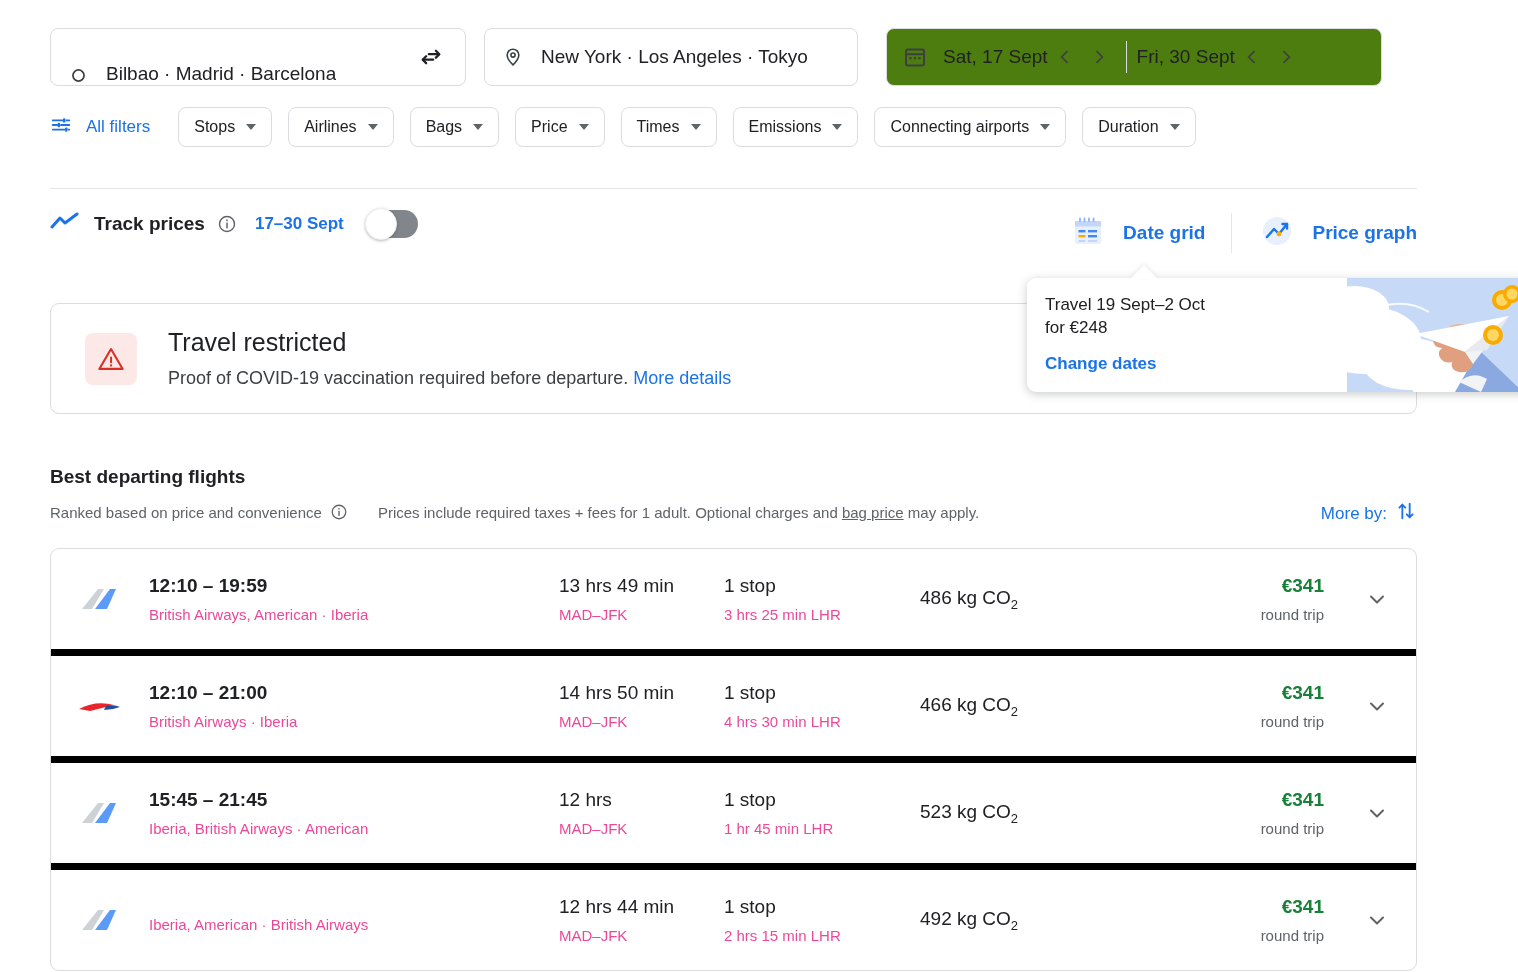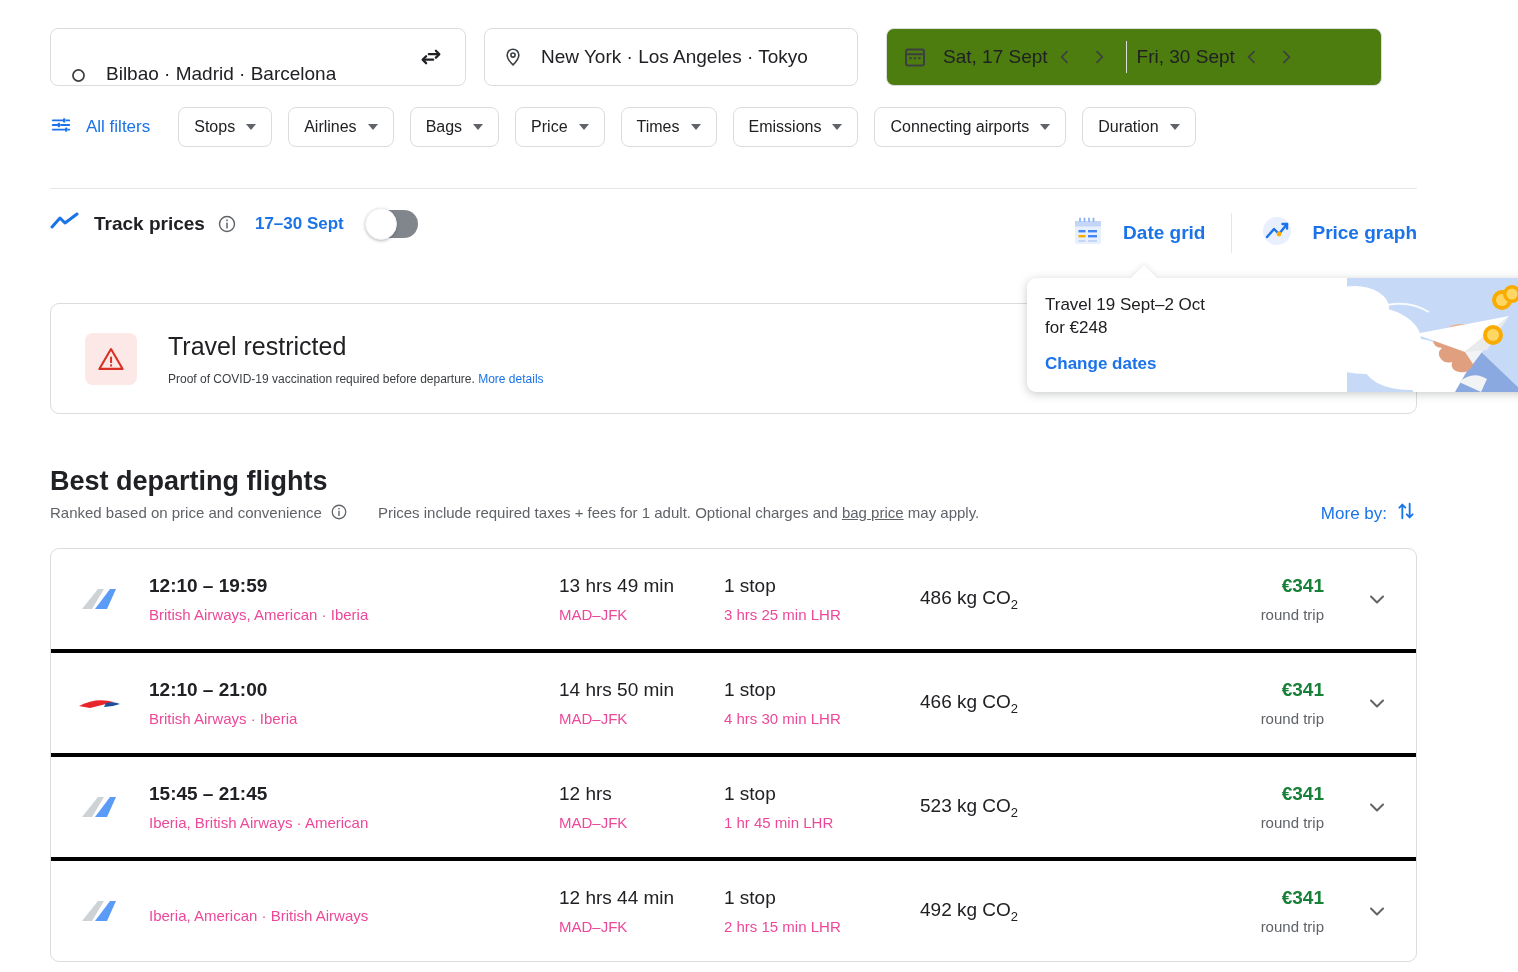"Proof of COVID-19 vaccination required" .restricted .rsub { font-size: 12px -> 18px }
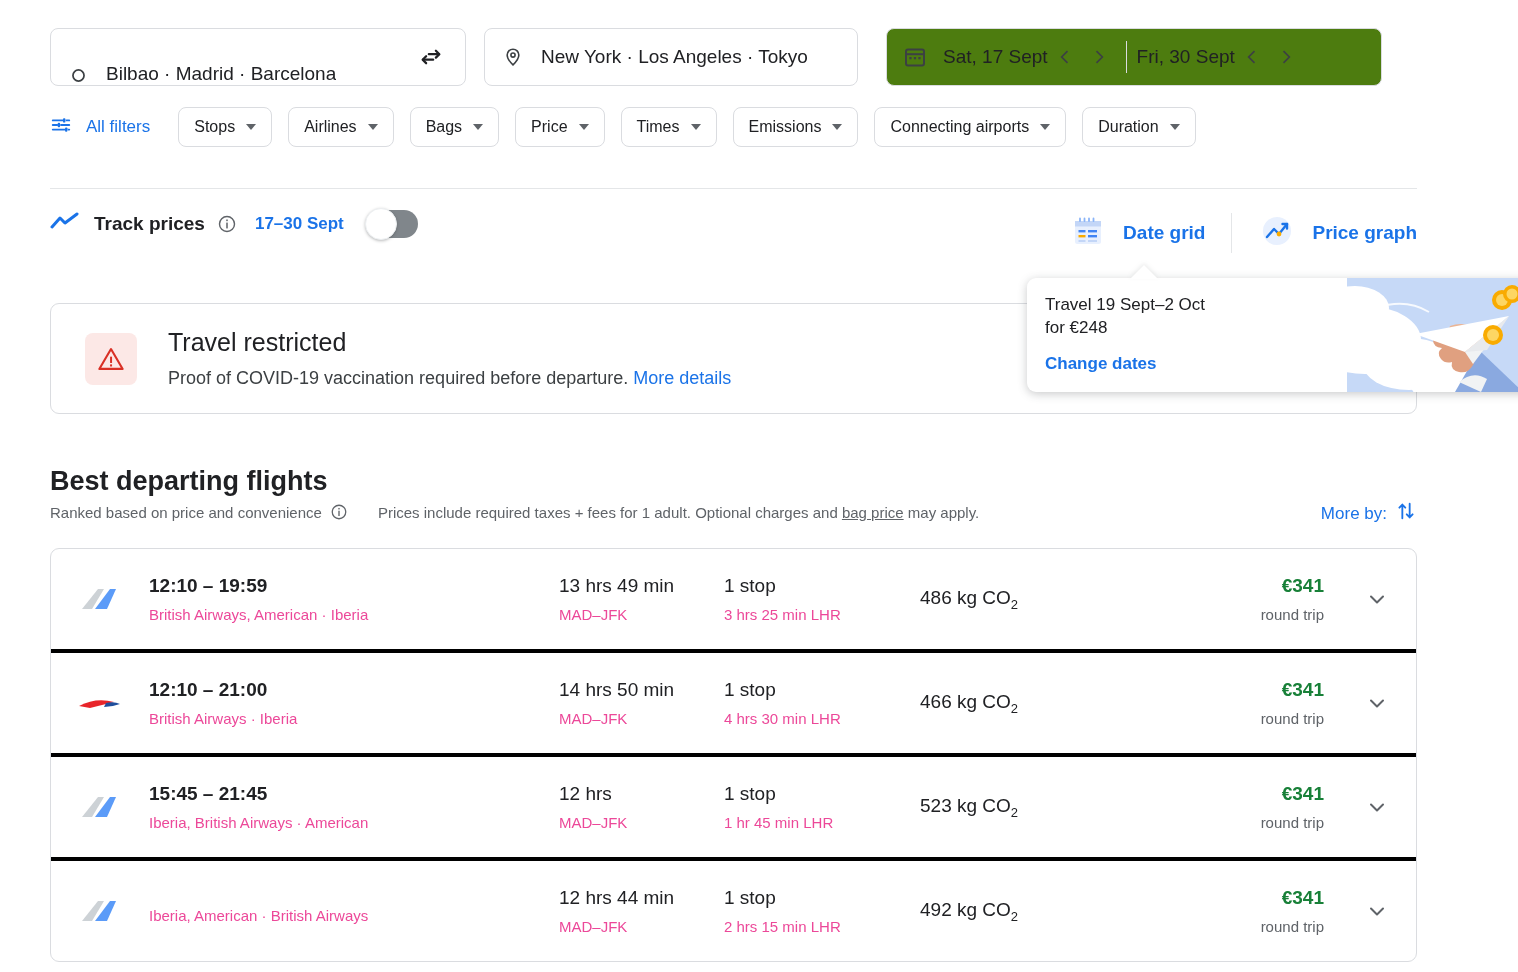"Best departing flights" .bdf-title { font-size: 27px -> 19px }
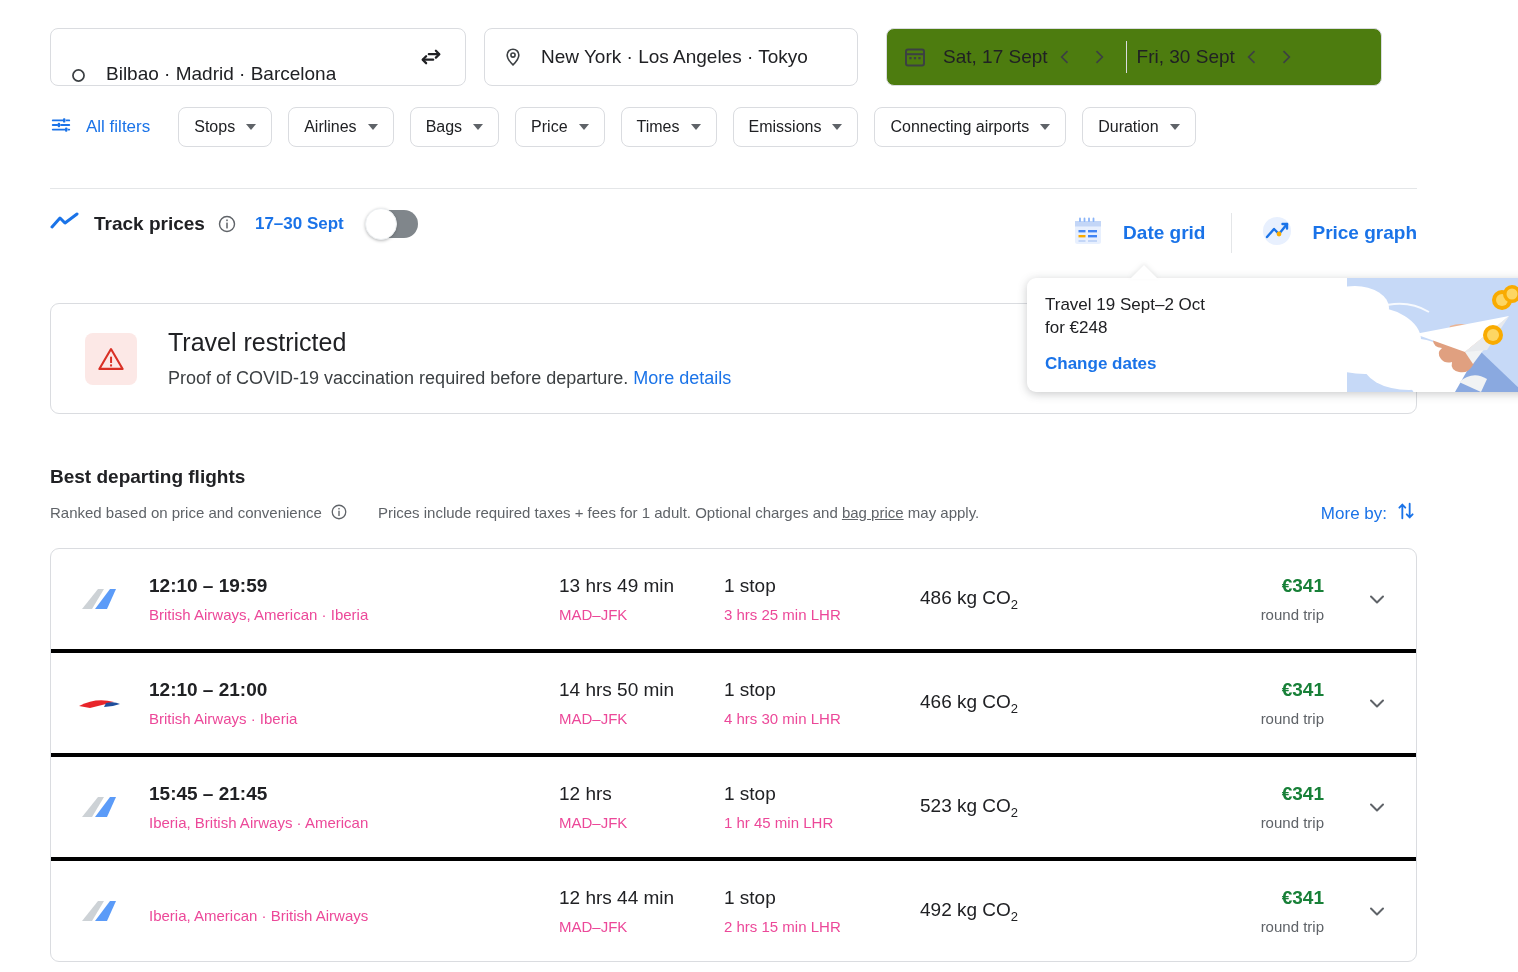"12:10 – 19:59" .frow { border-bottom: 4px solid #000000 -> 7px solid #000000 }
